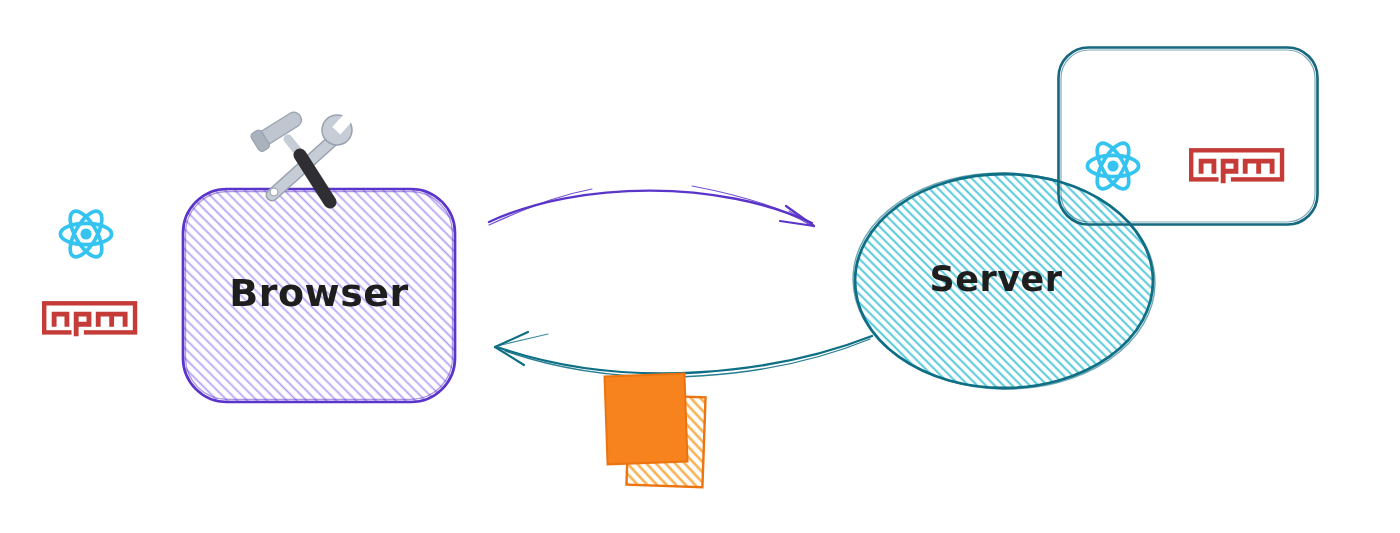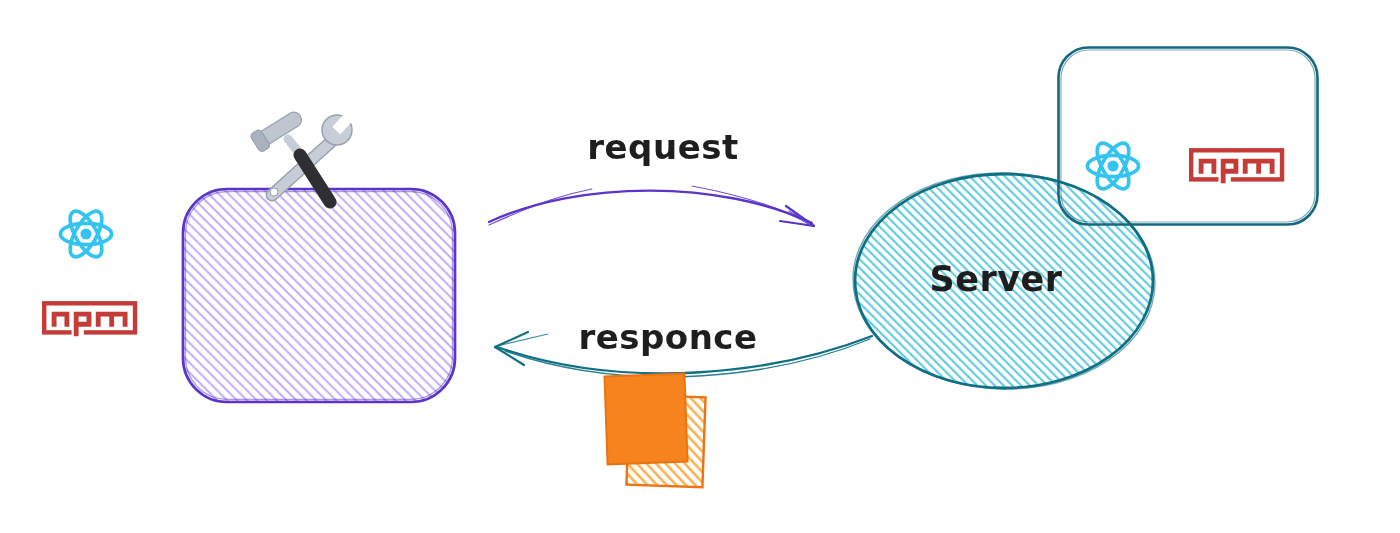"request" div.label { html: <div>request</div> -> none }
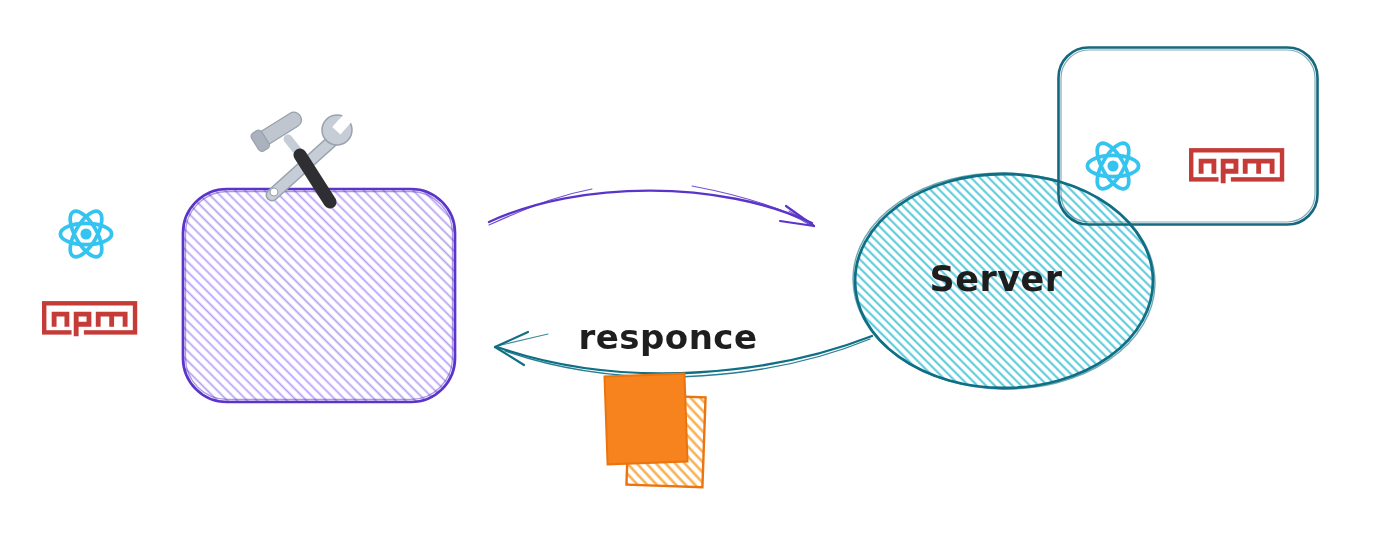"Browser" div.label { html: none -> <div>Browser</div> }
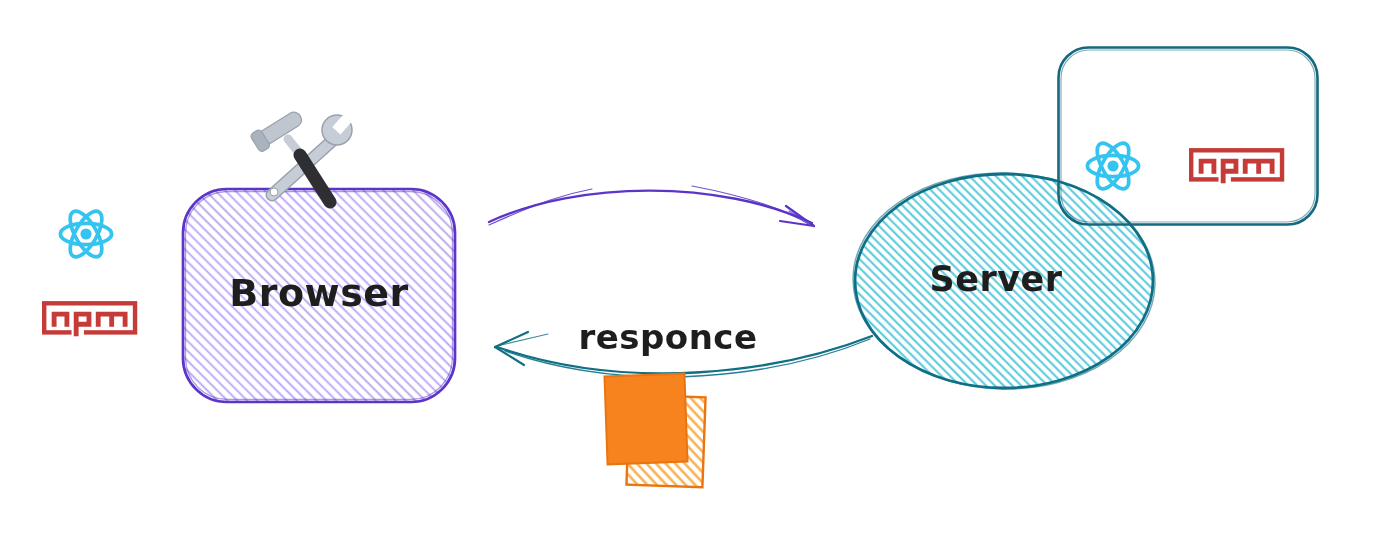"responce" div.label { html: <div>responce</div> -> none }
